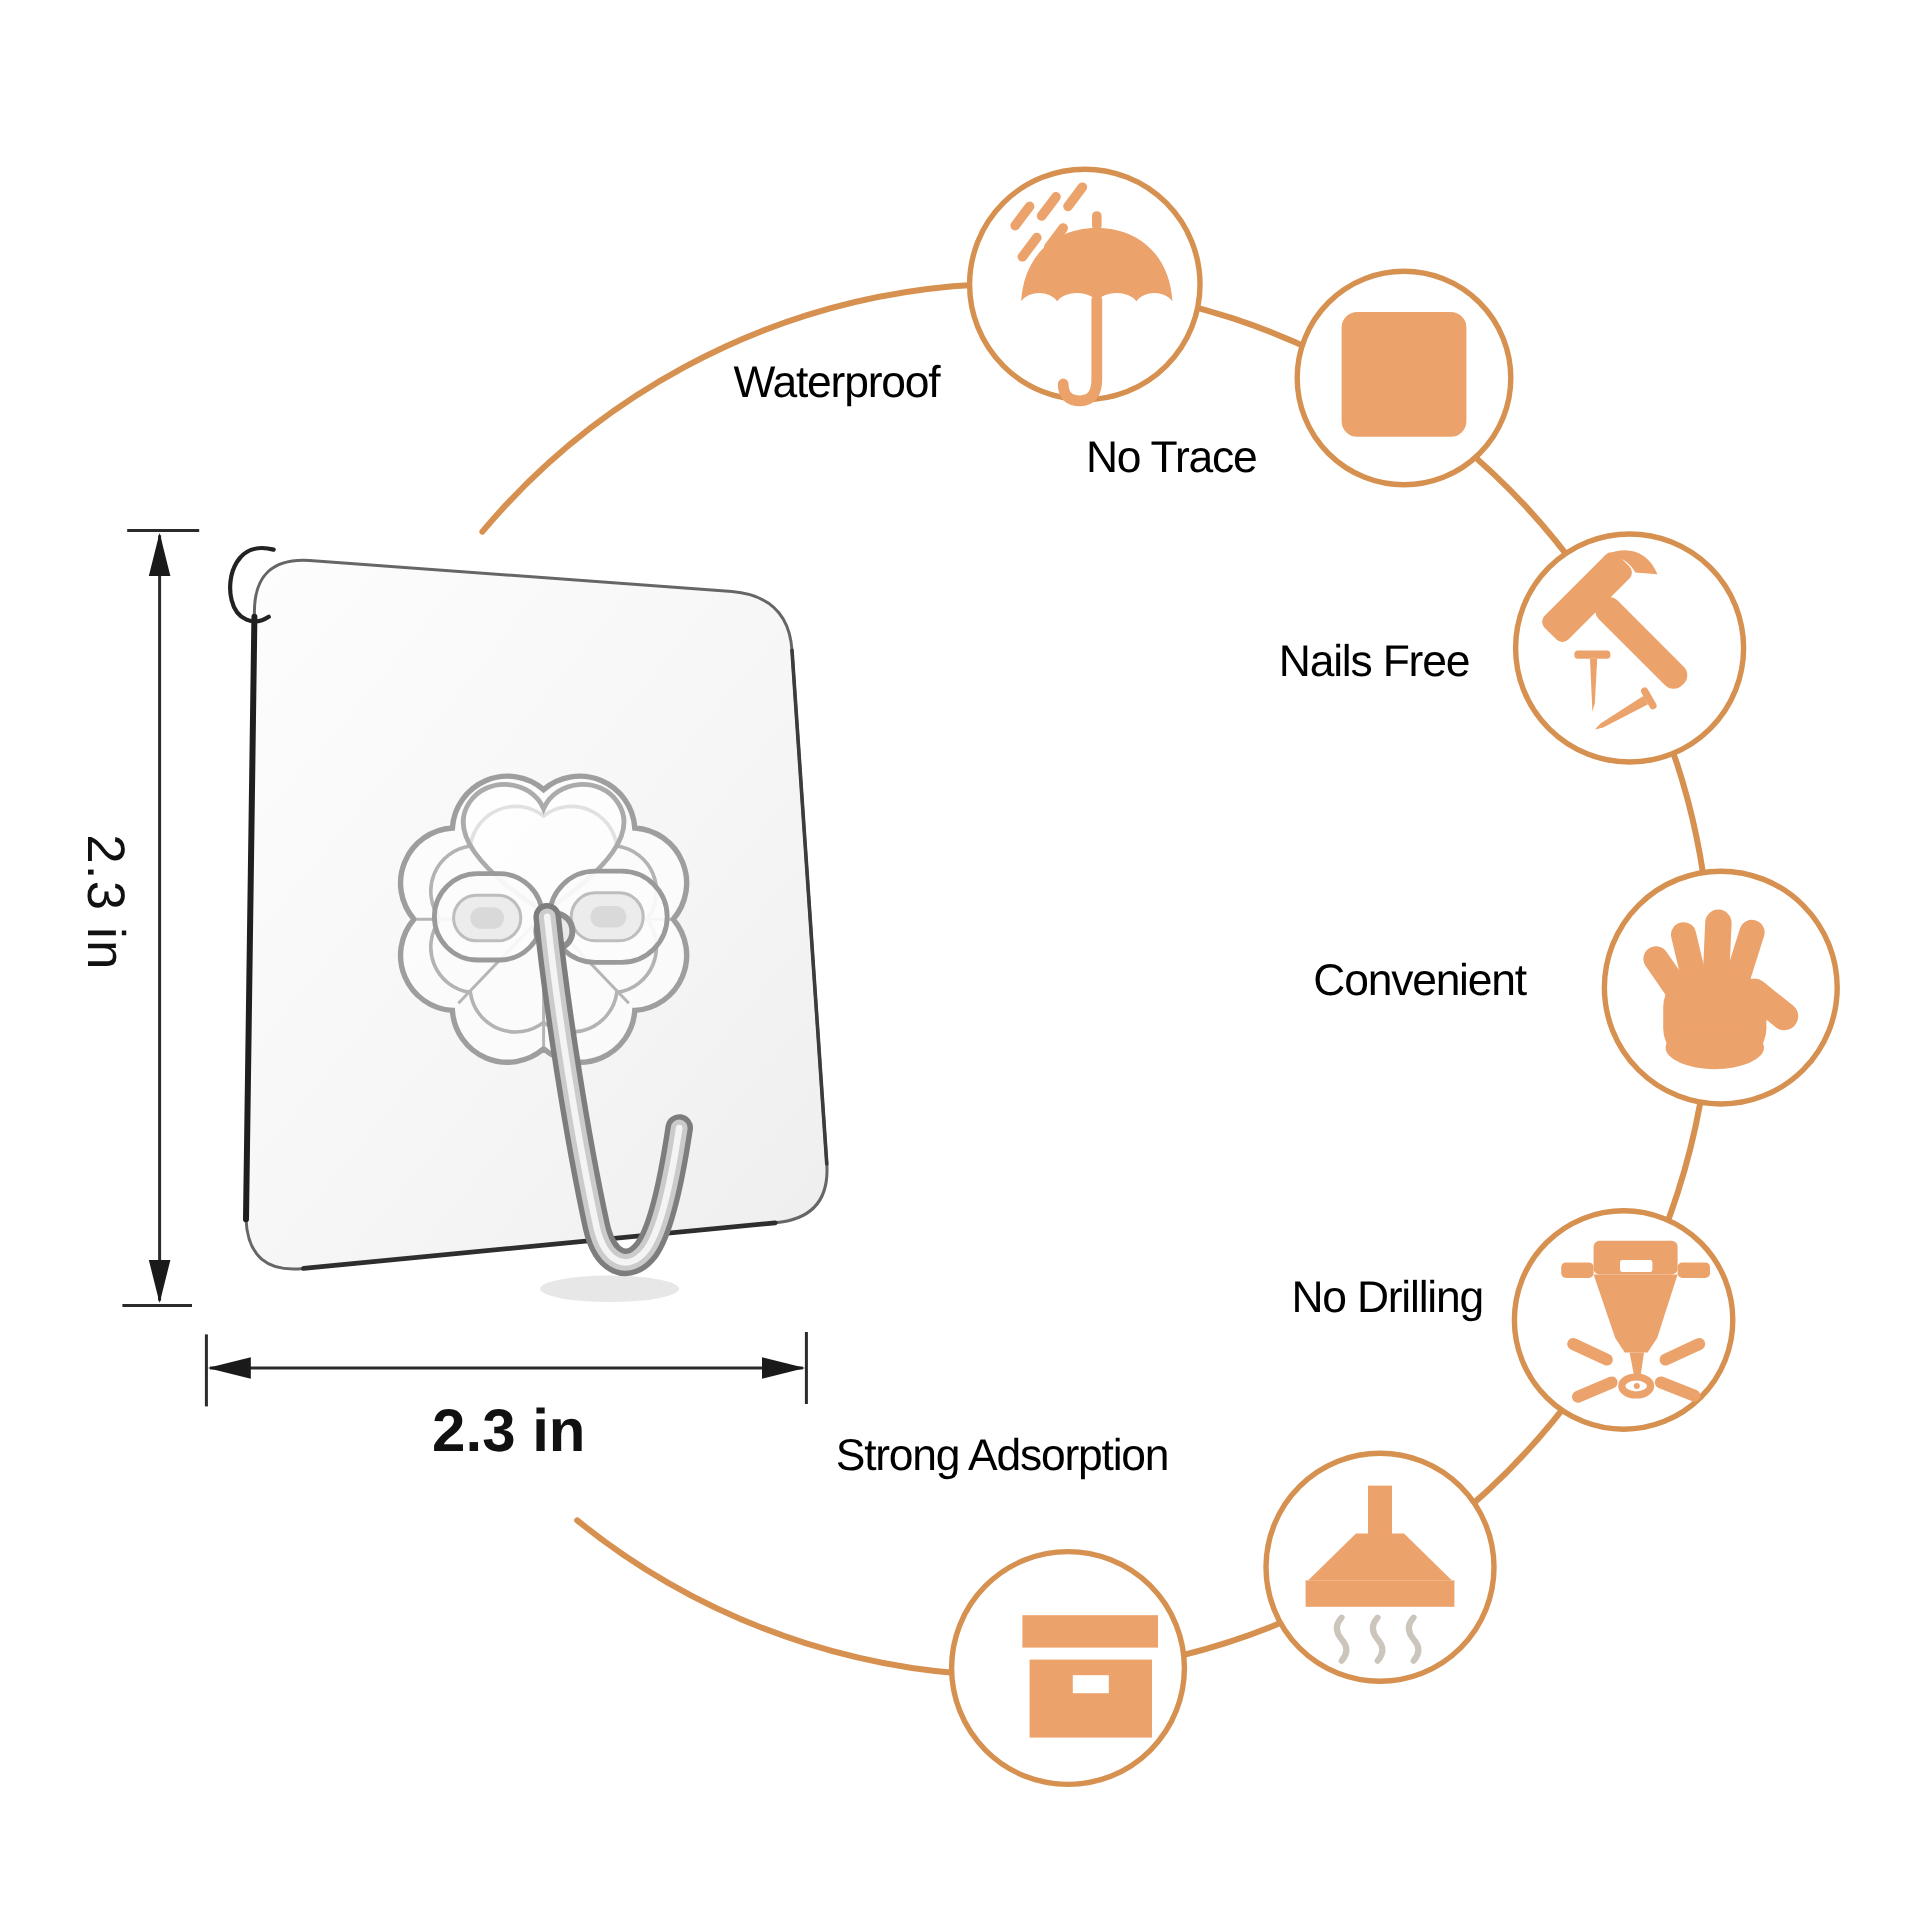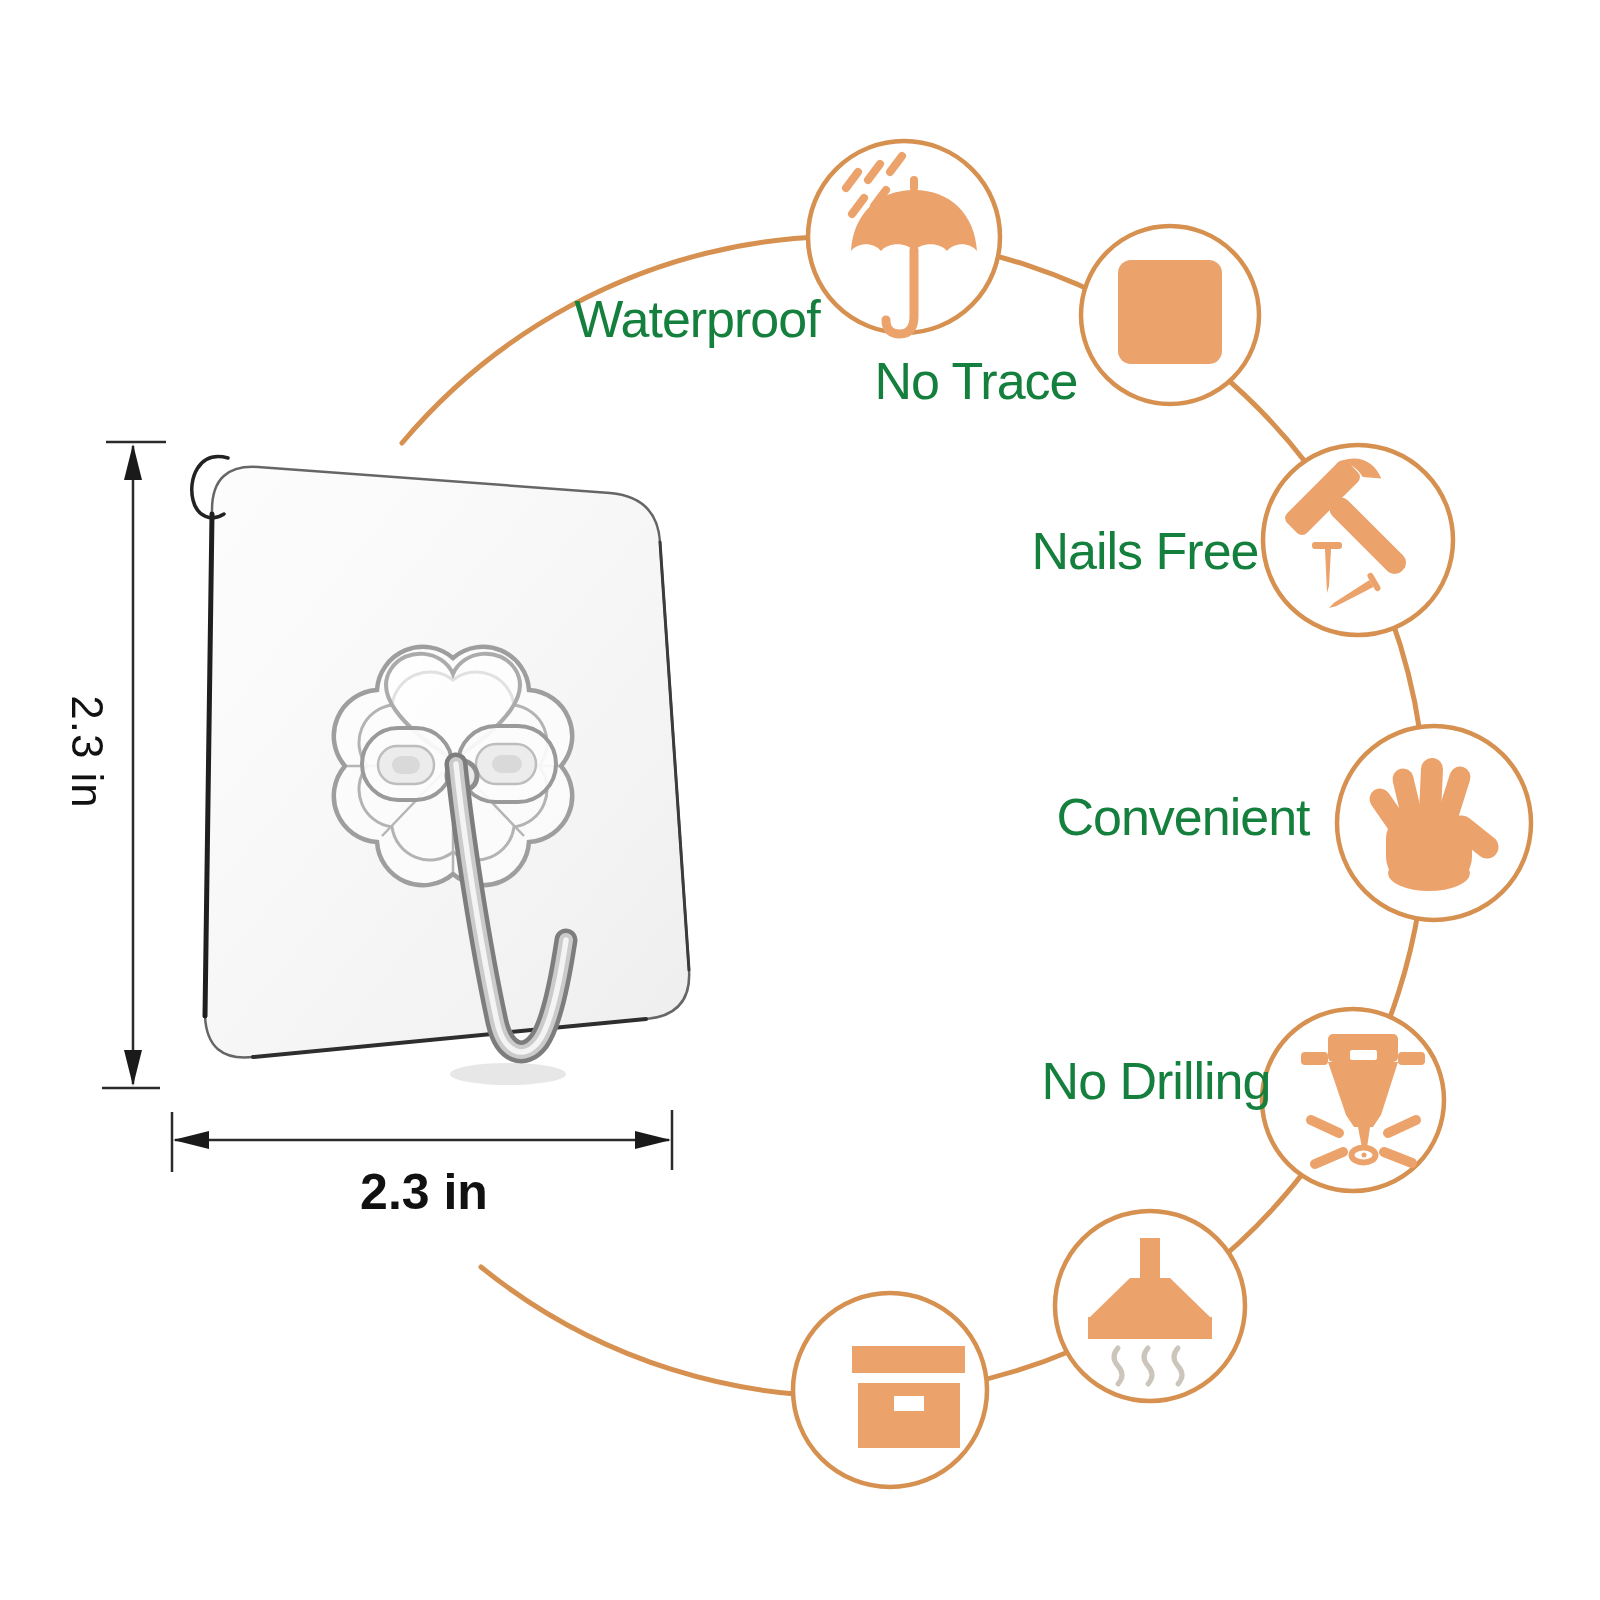"Waterproof" .flabel { color: #15803d -> #000000; font-size: 52px -> 37px }
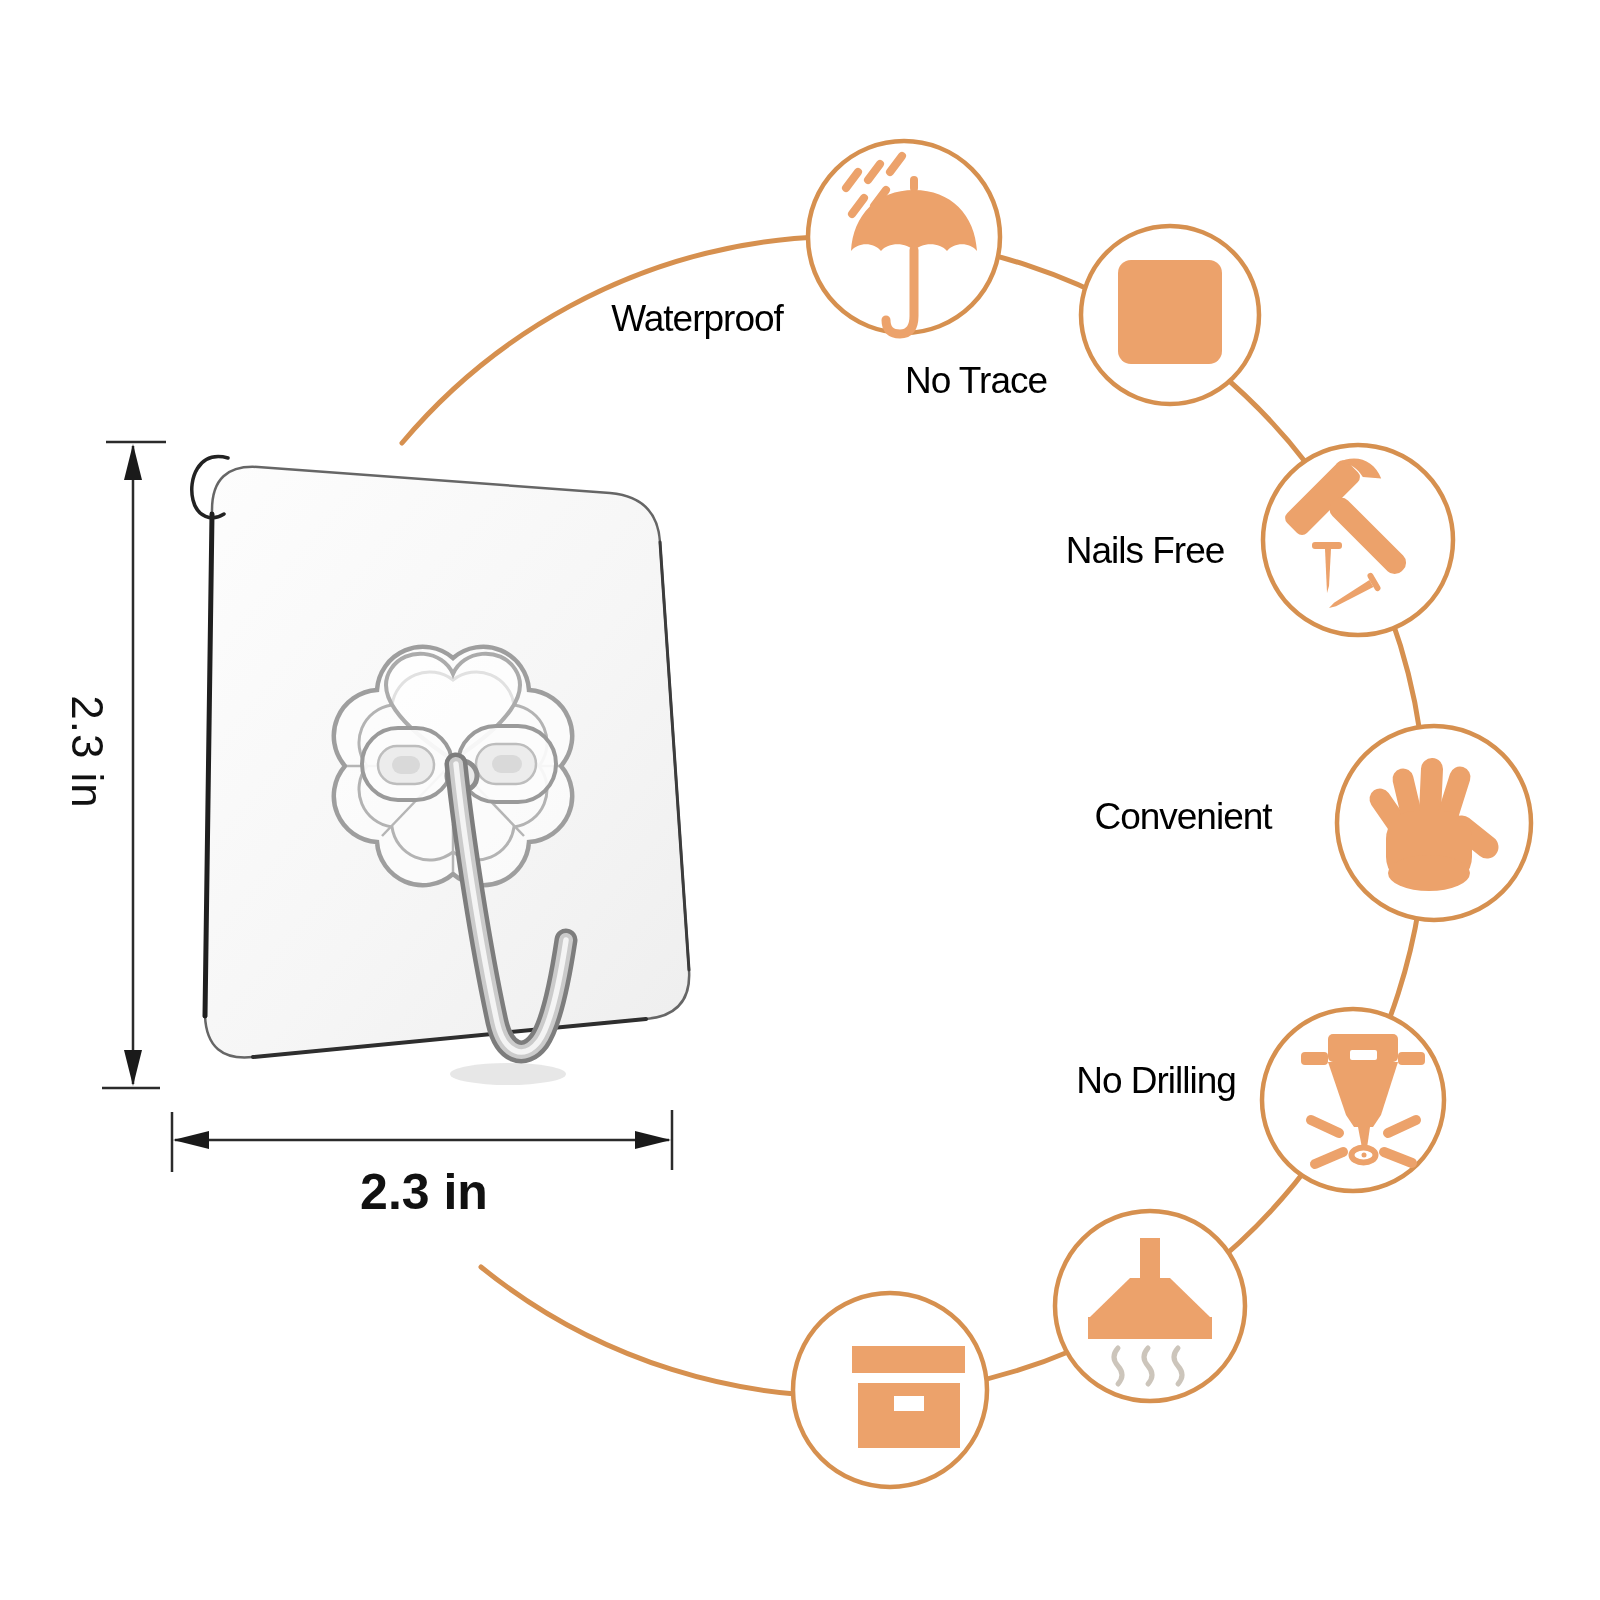"Strong Adsorption" div.flabel { html: none -> <div>Strong Adsorption</div> }
